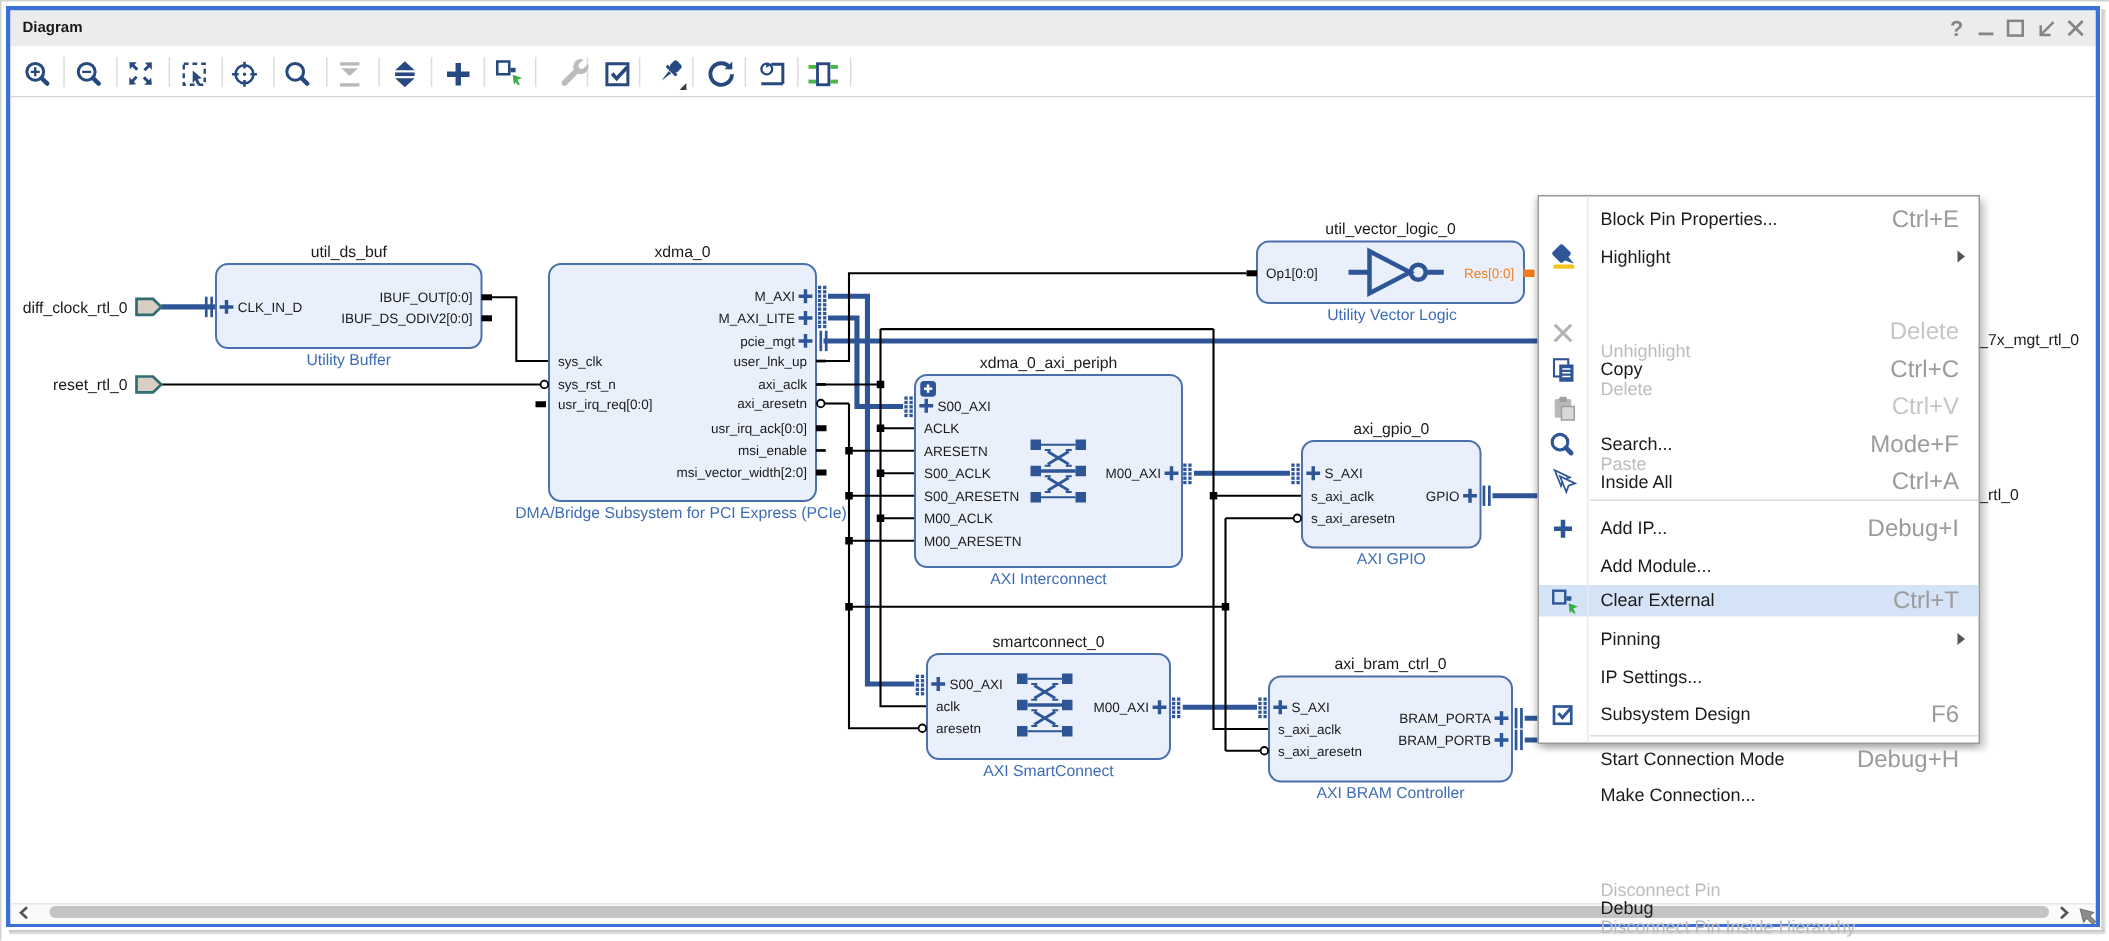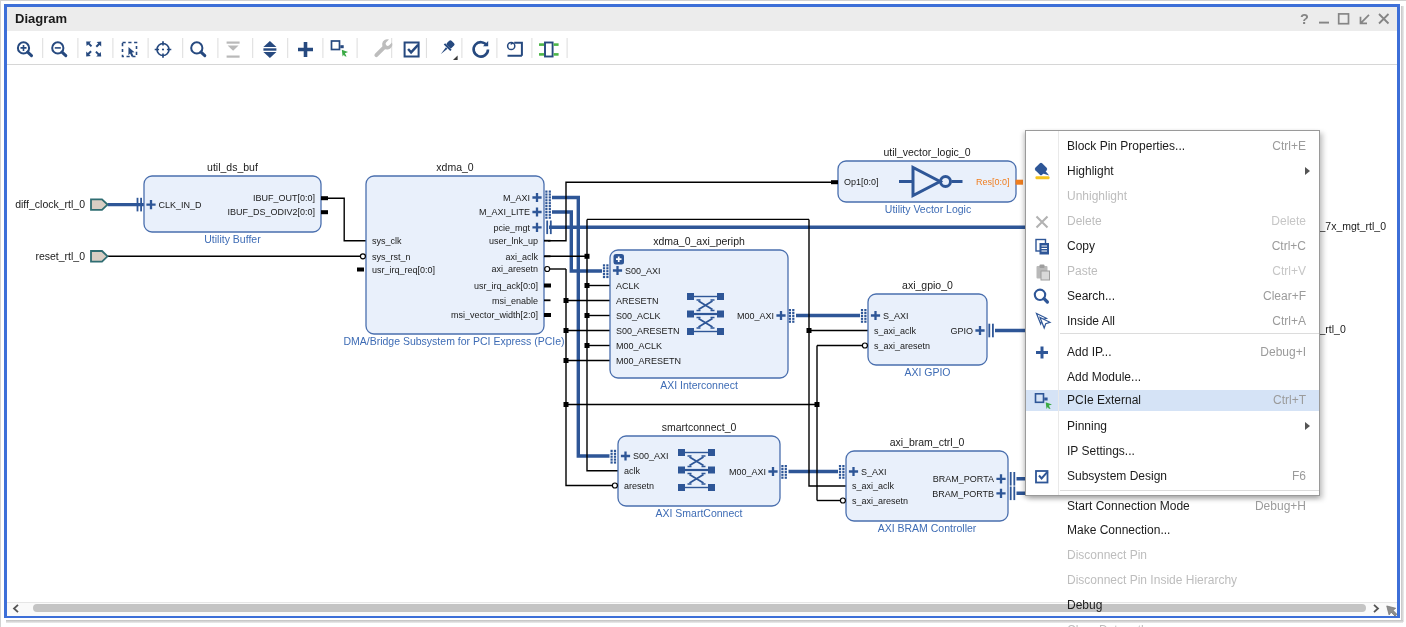"Diagram" #titlebar .t { font-size: 13px -> 10px }
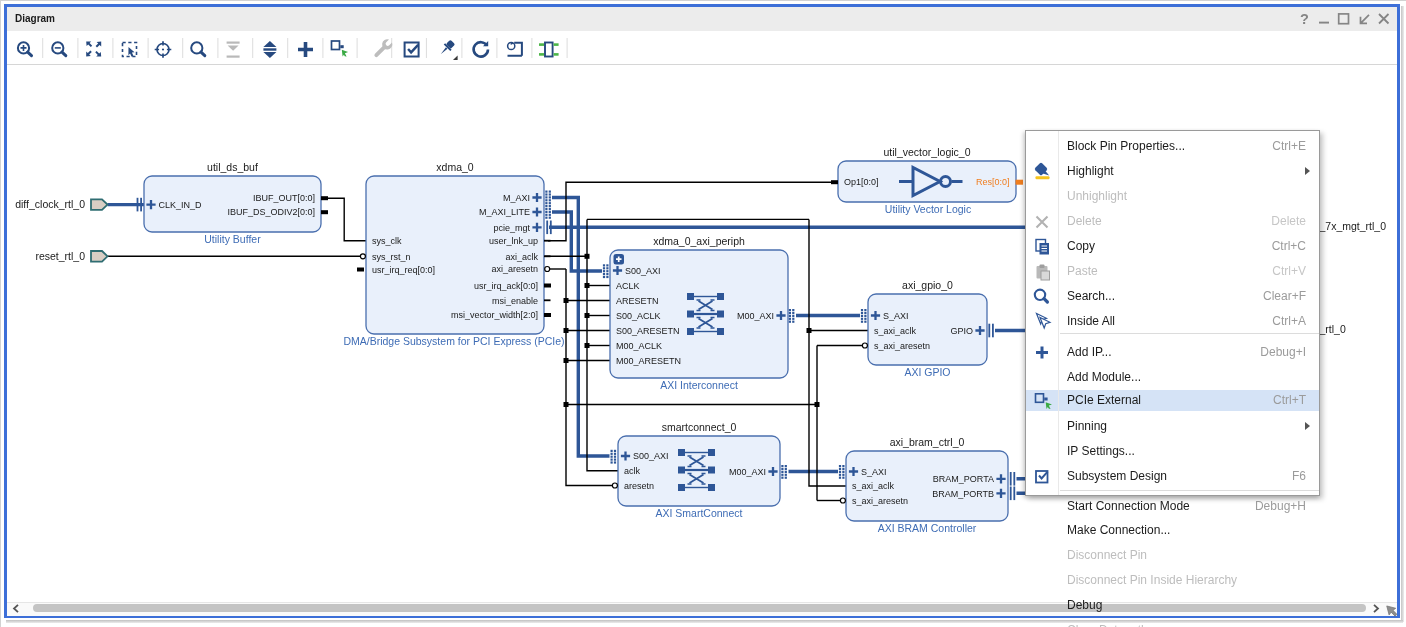"Ctrl+E" .sc { font-size: 12px -> 16px }
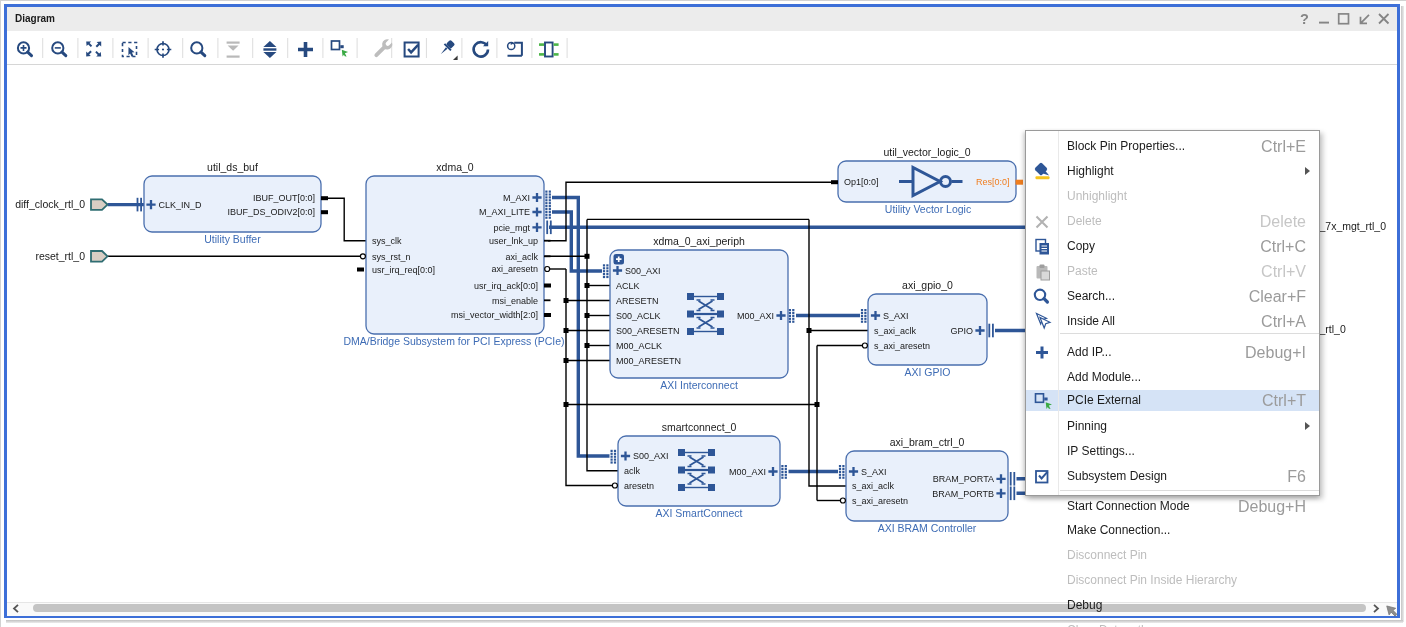"Unhighlight" .mi.d { margin-top: none -> 38px }
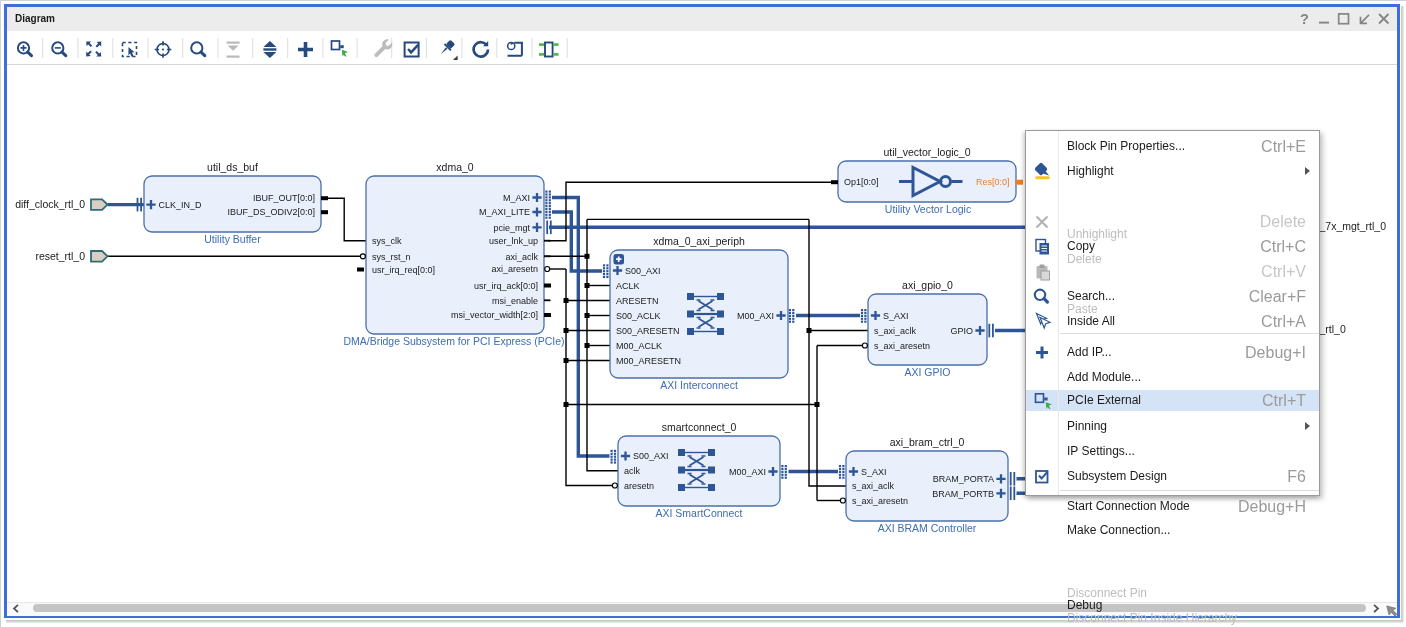"Clear+F" div.sc { text: Clear+F -> Mode+F }
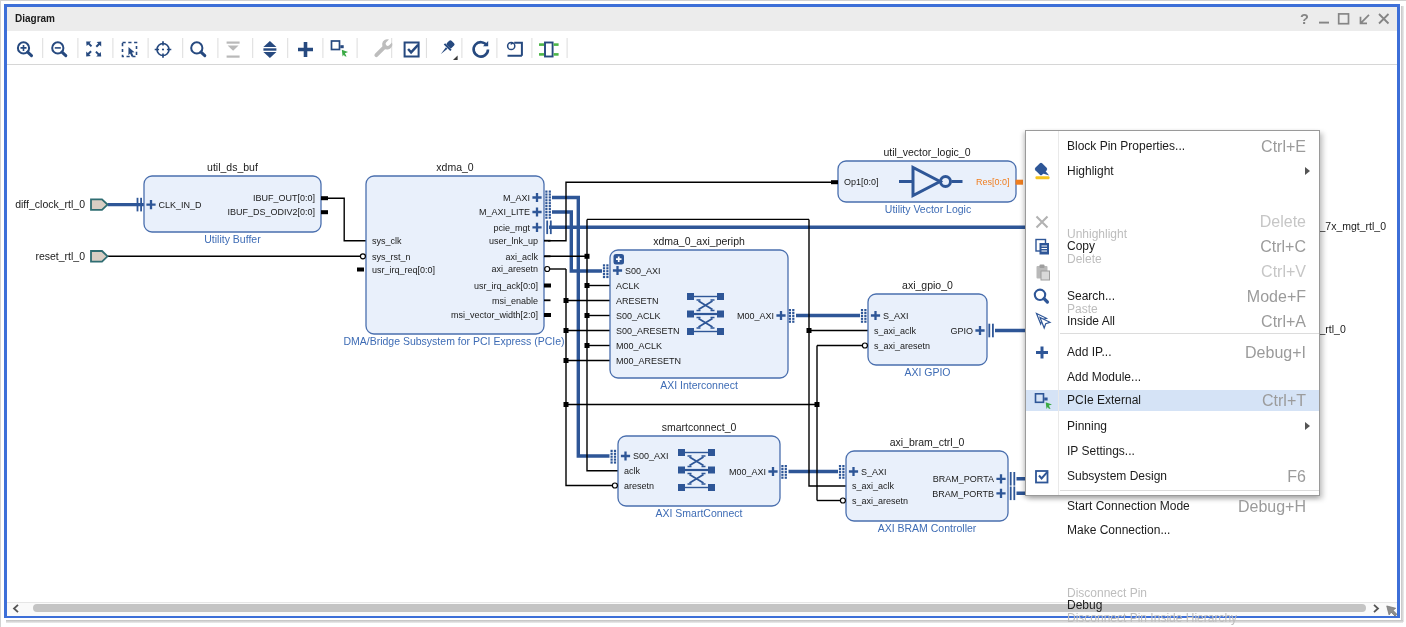"PCIe External" div.mi { text: PCIe -> Clear }
